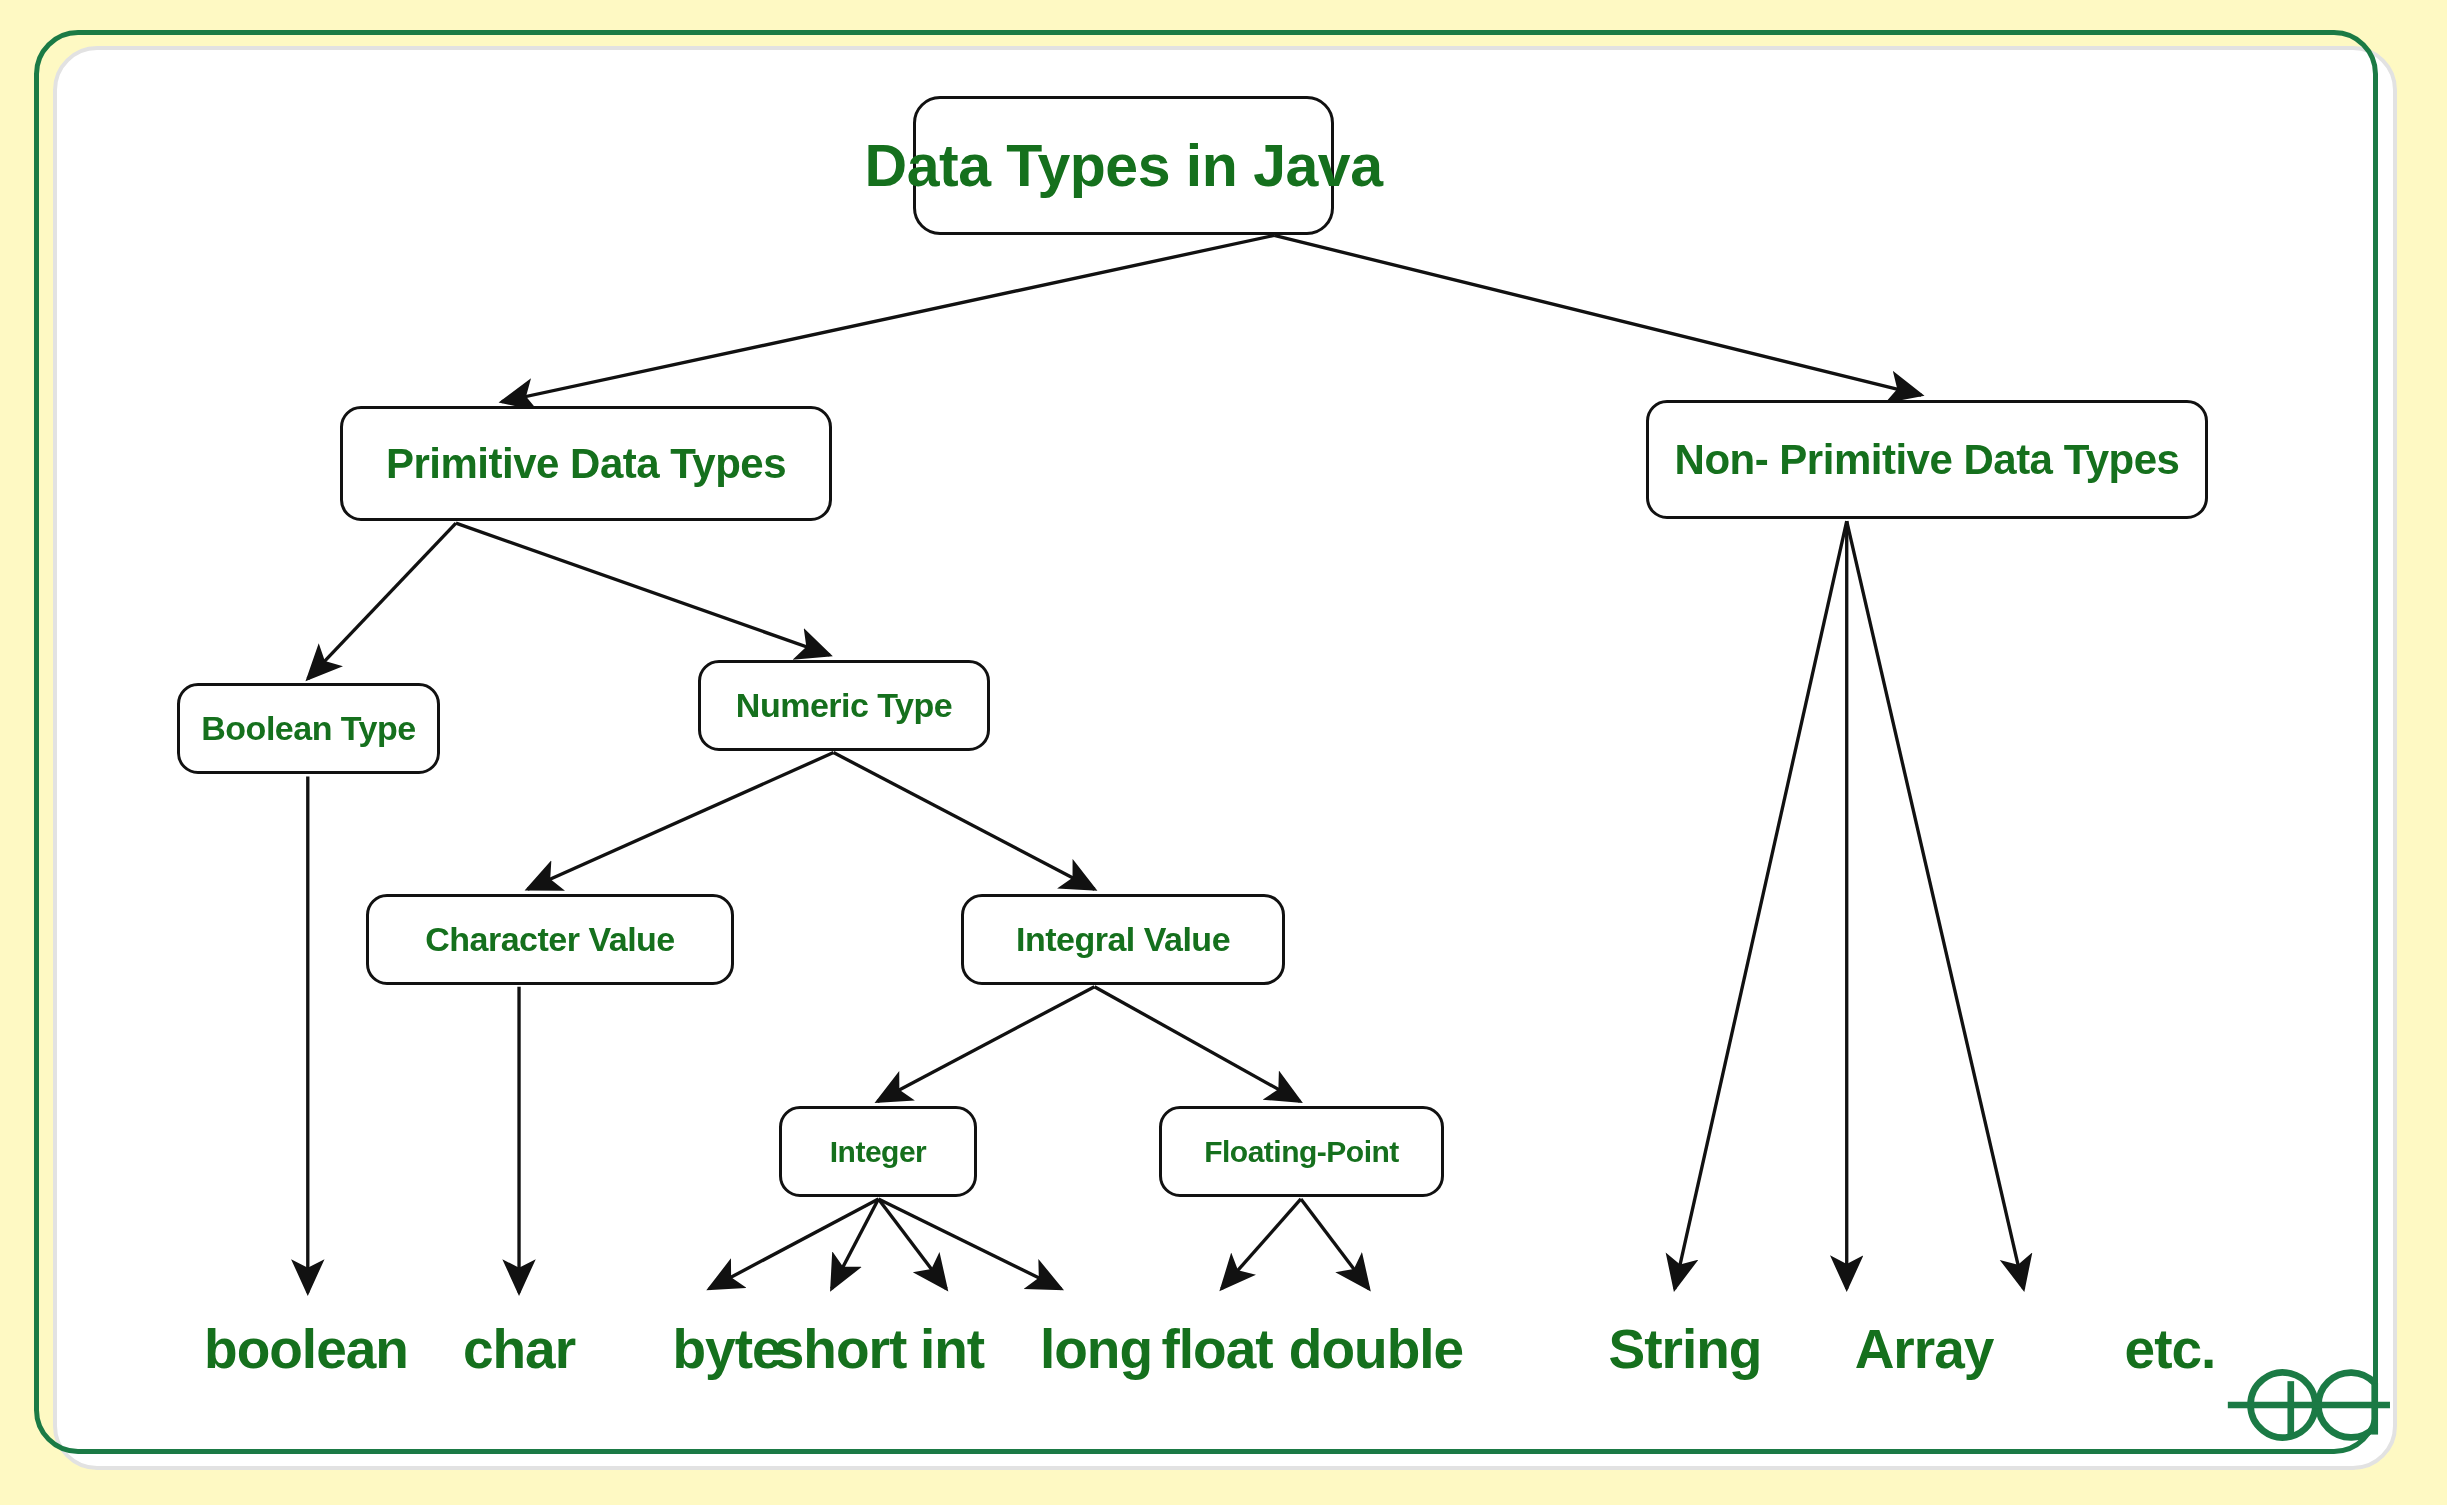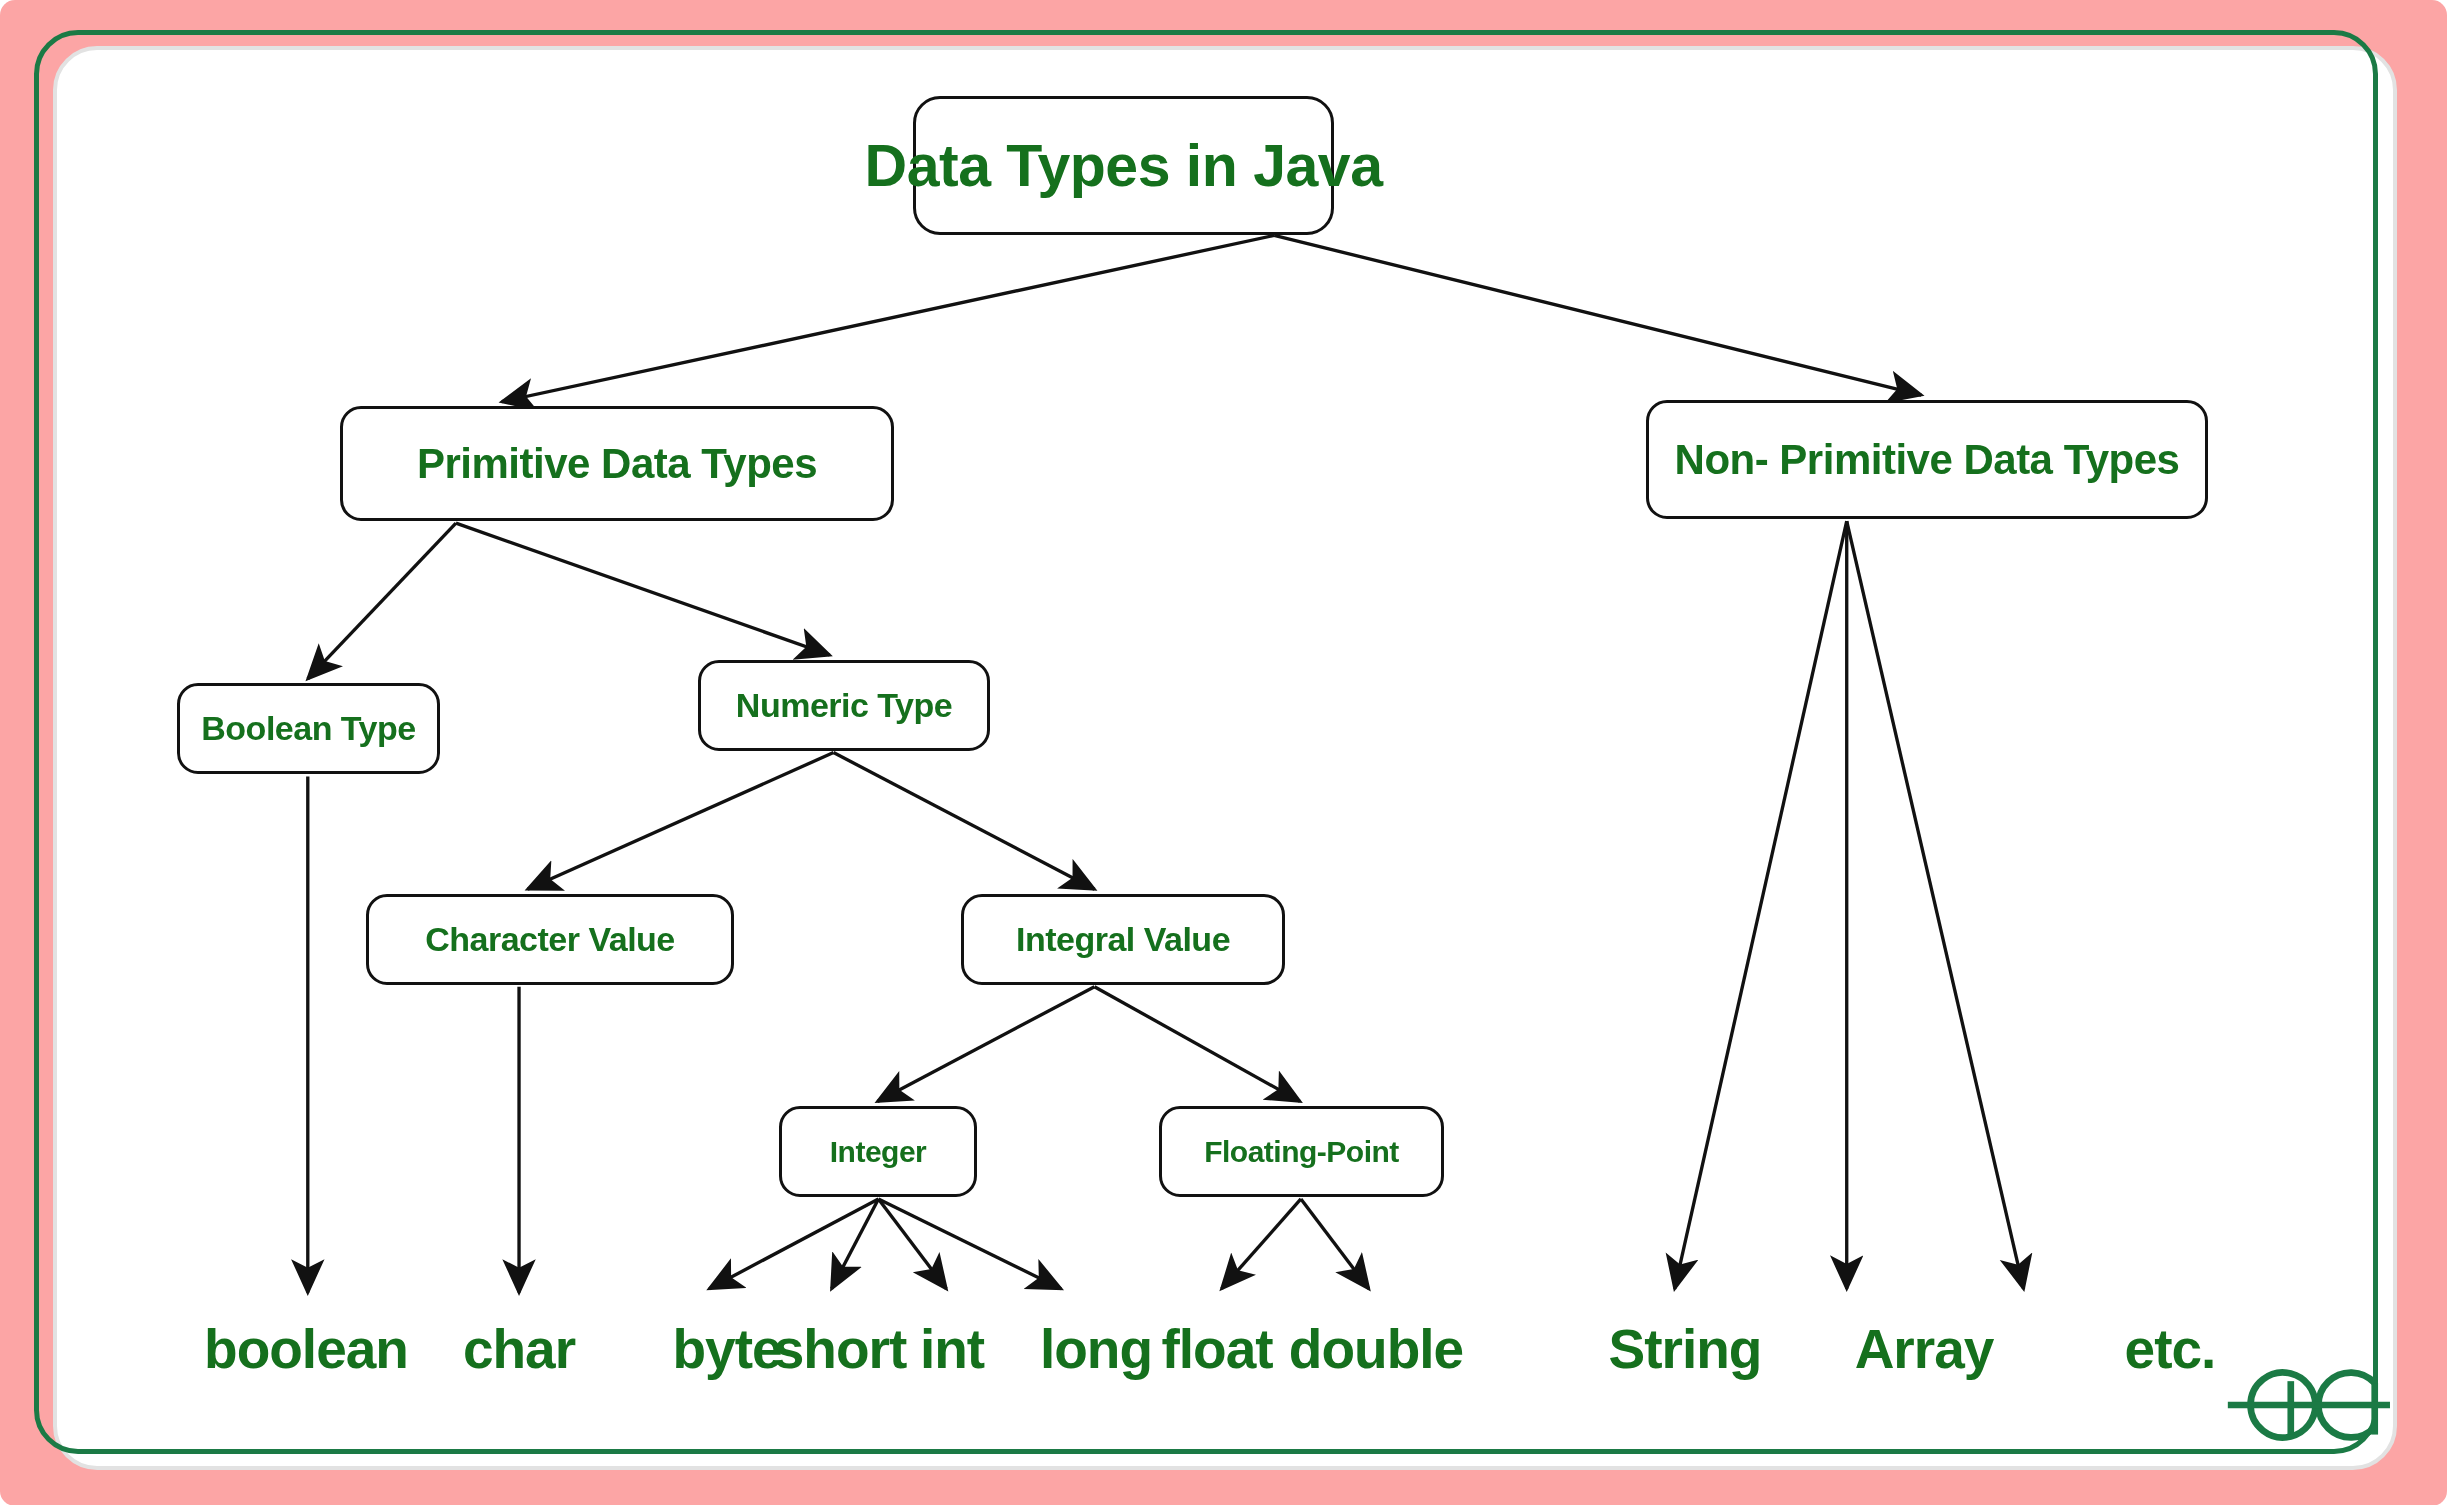"Data Types in Java" #stage { background: #fca5a5 -> #fef9c3; border-radius: 15px -> none }
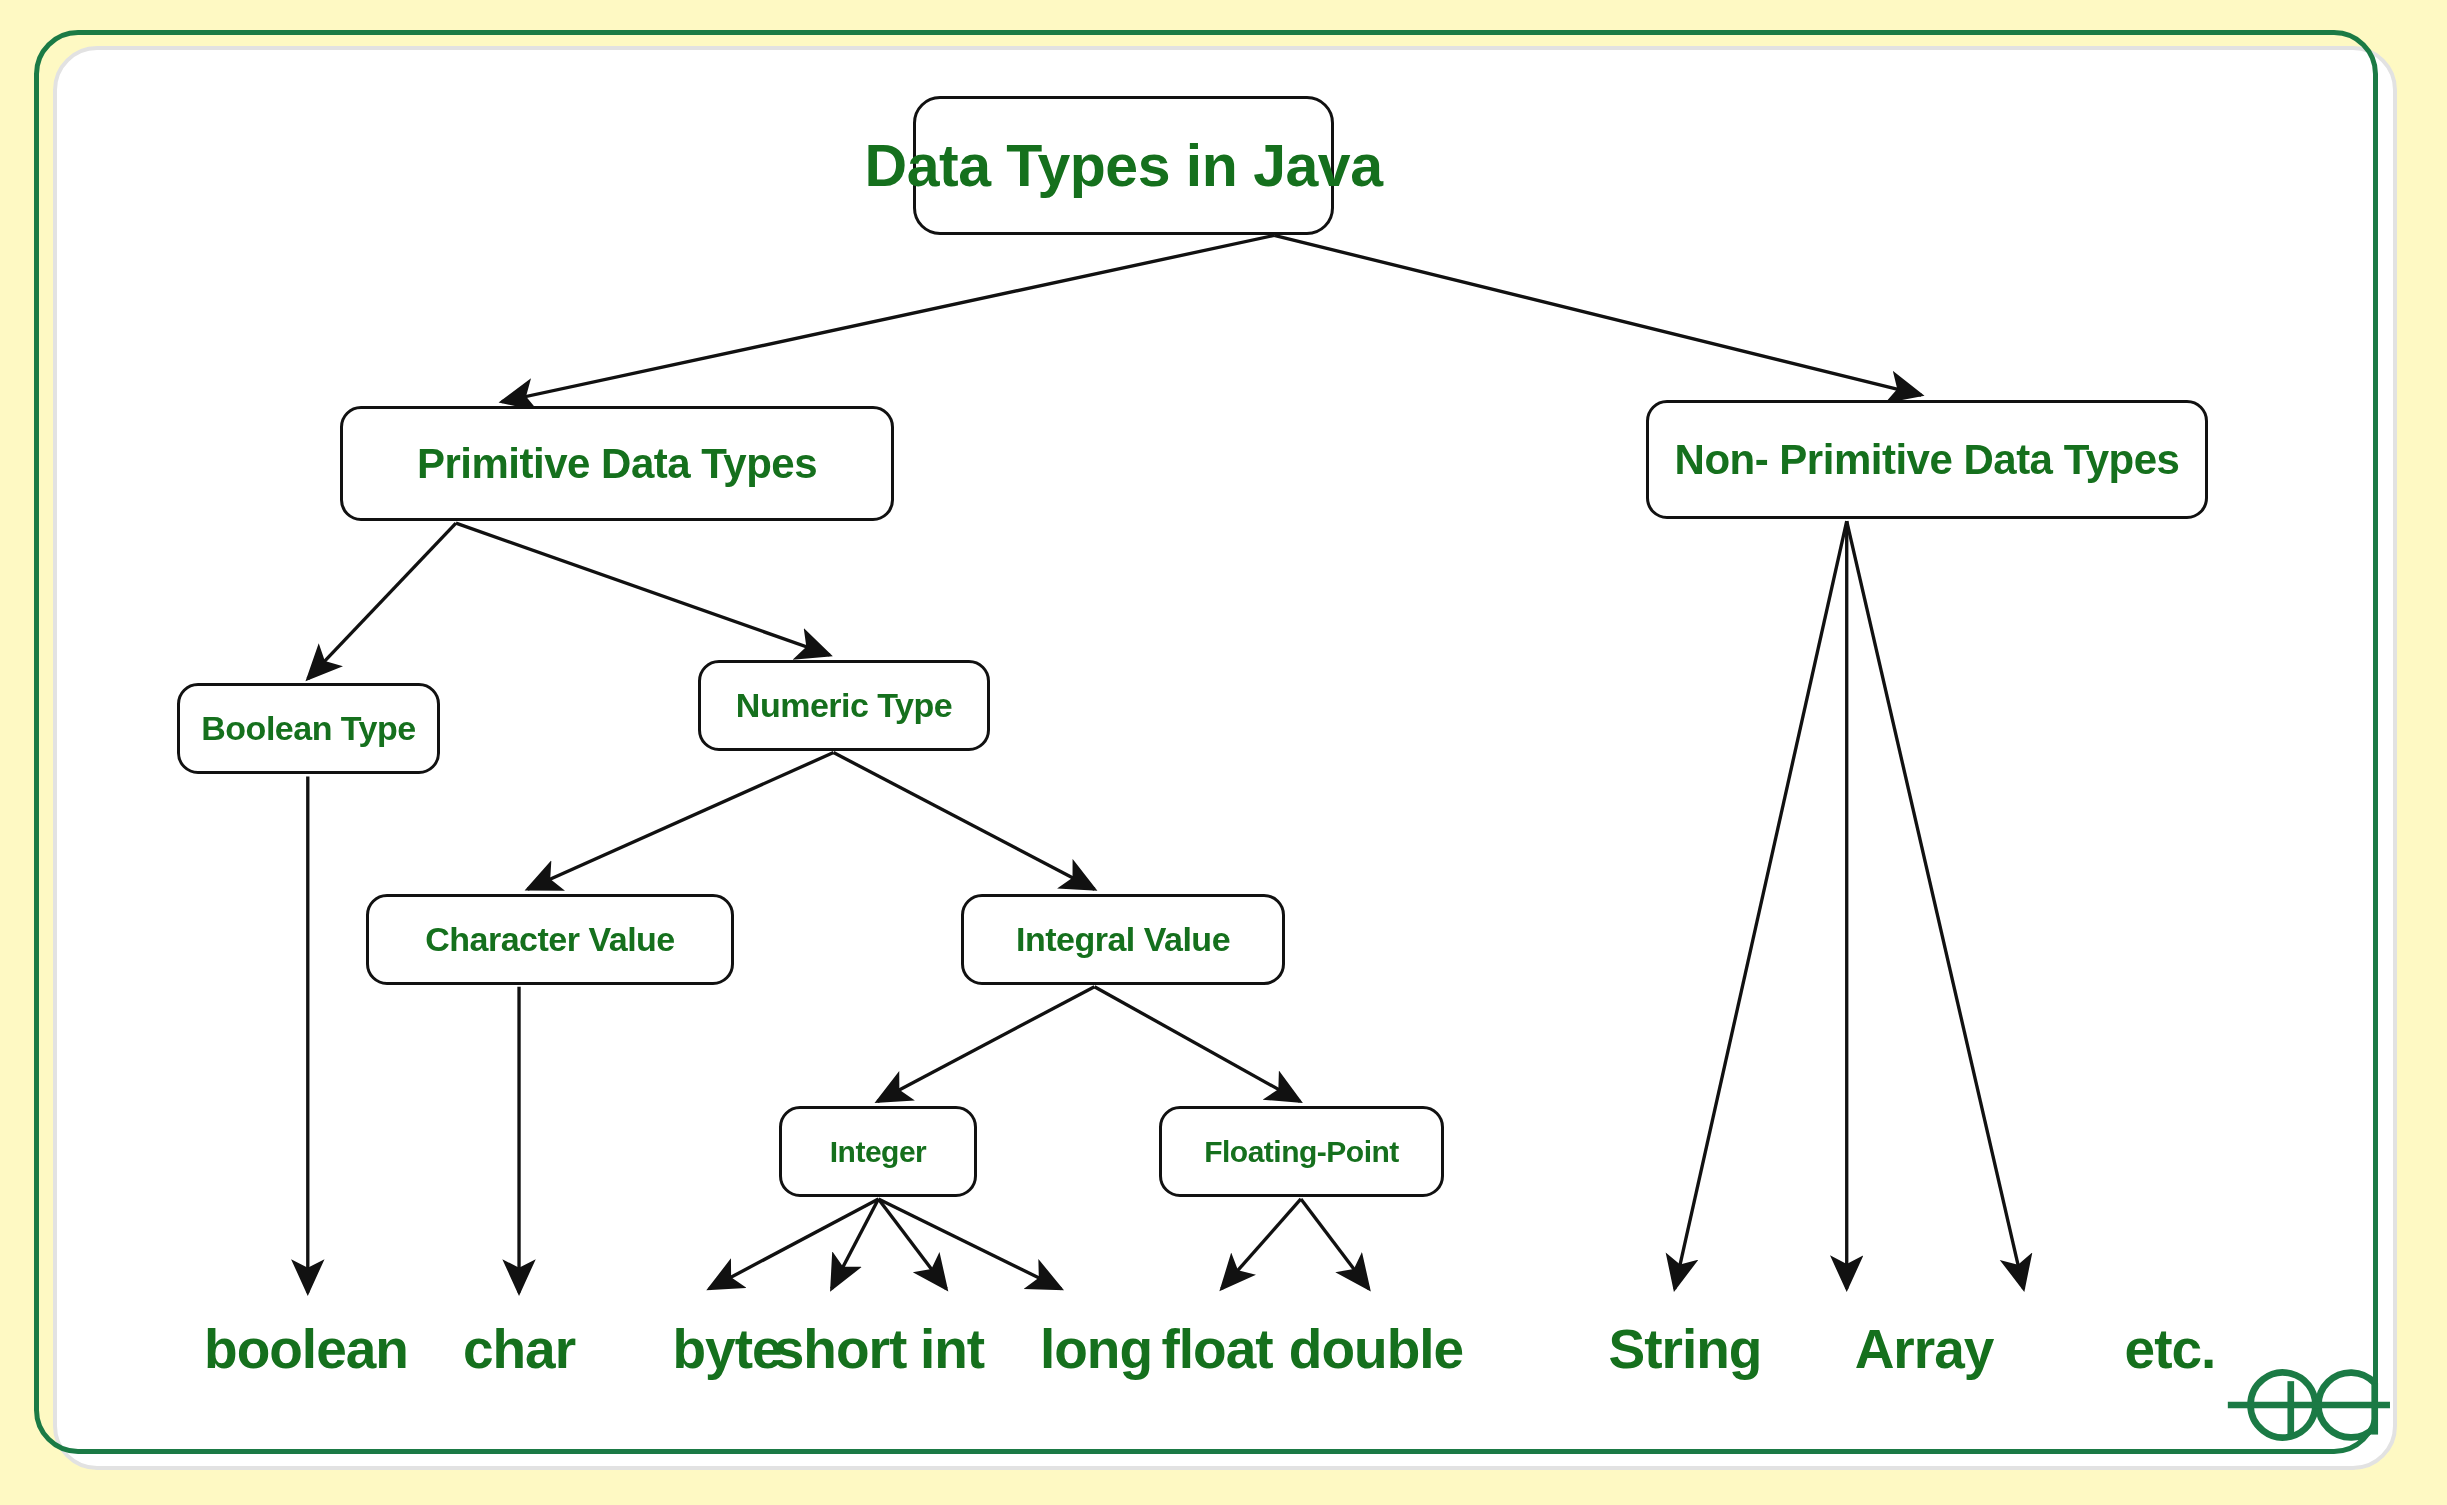"Primitive Data Types" div.node-box { width: 554px -> 492px }
